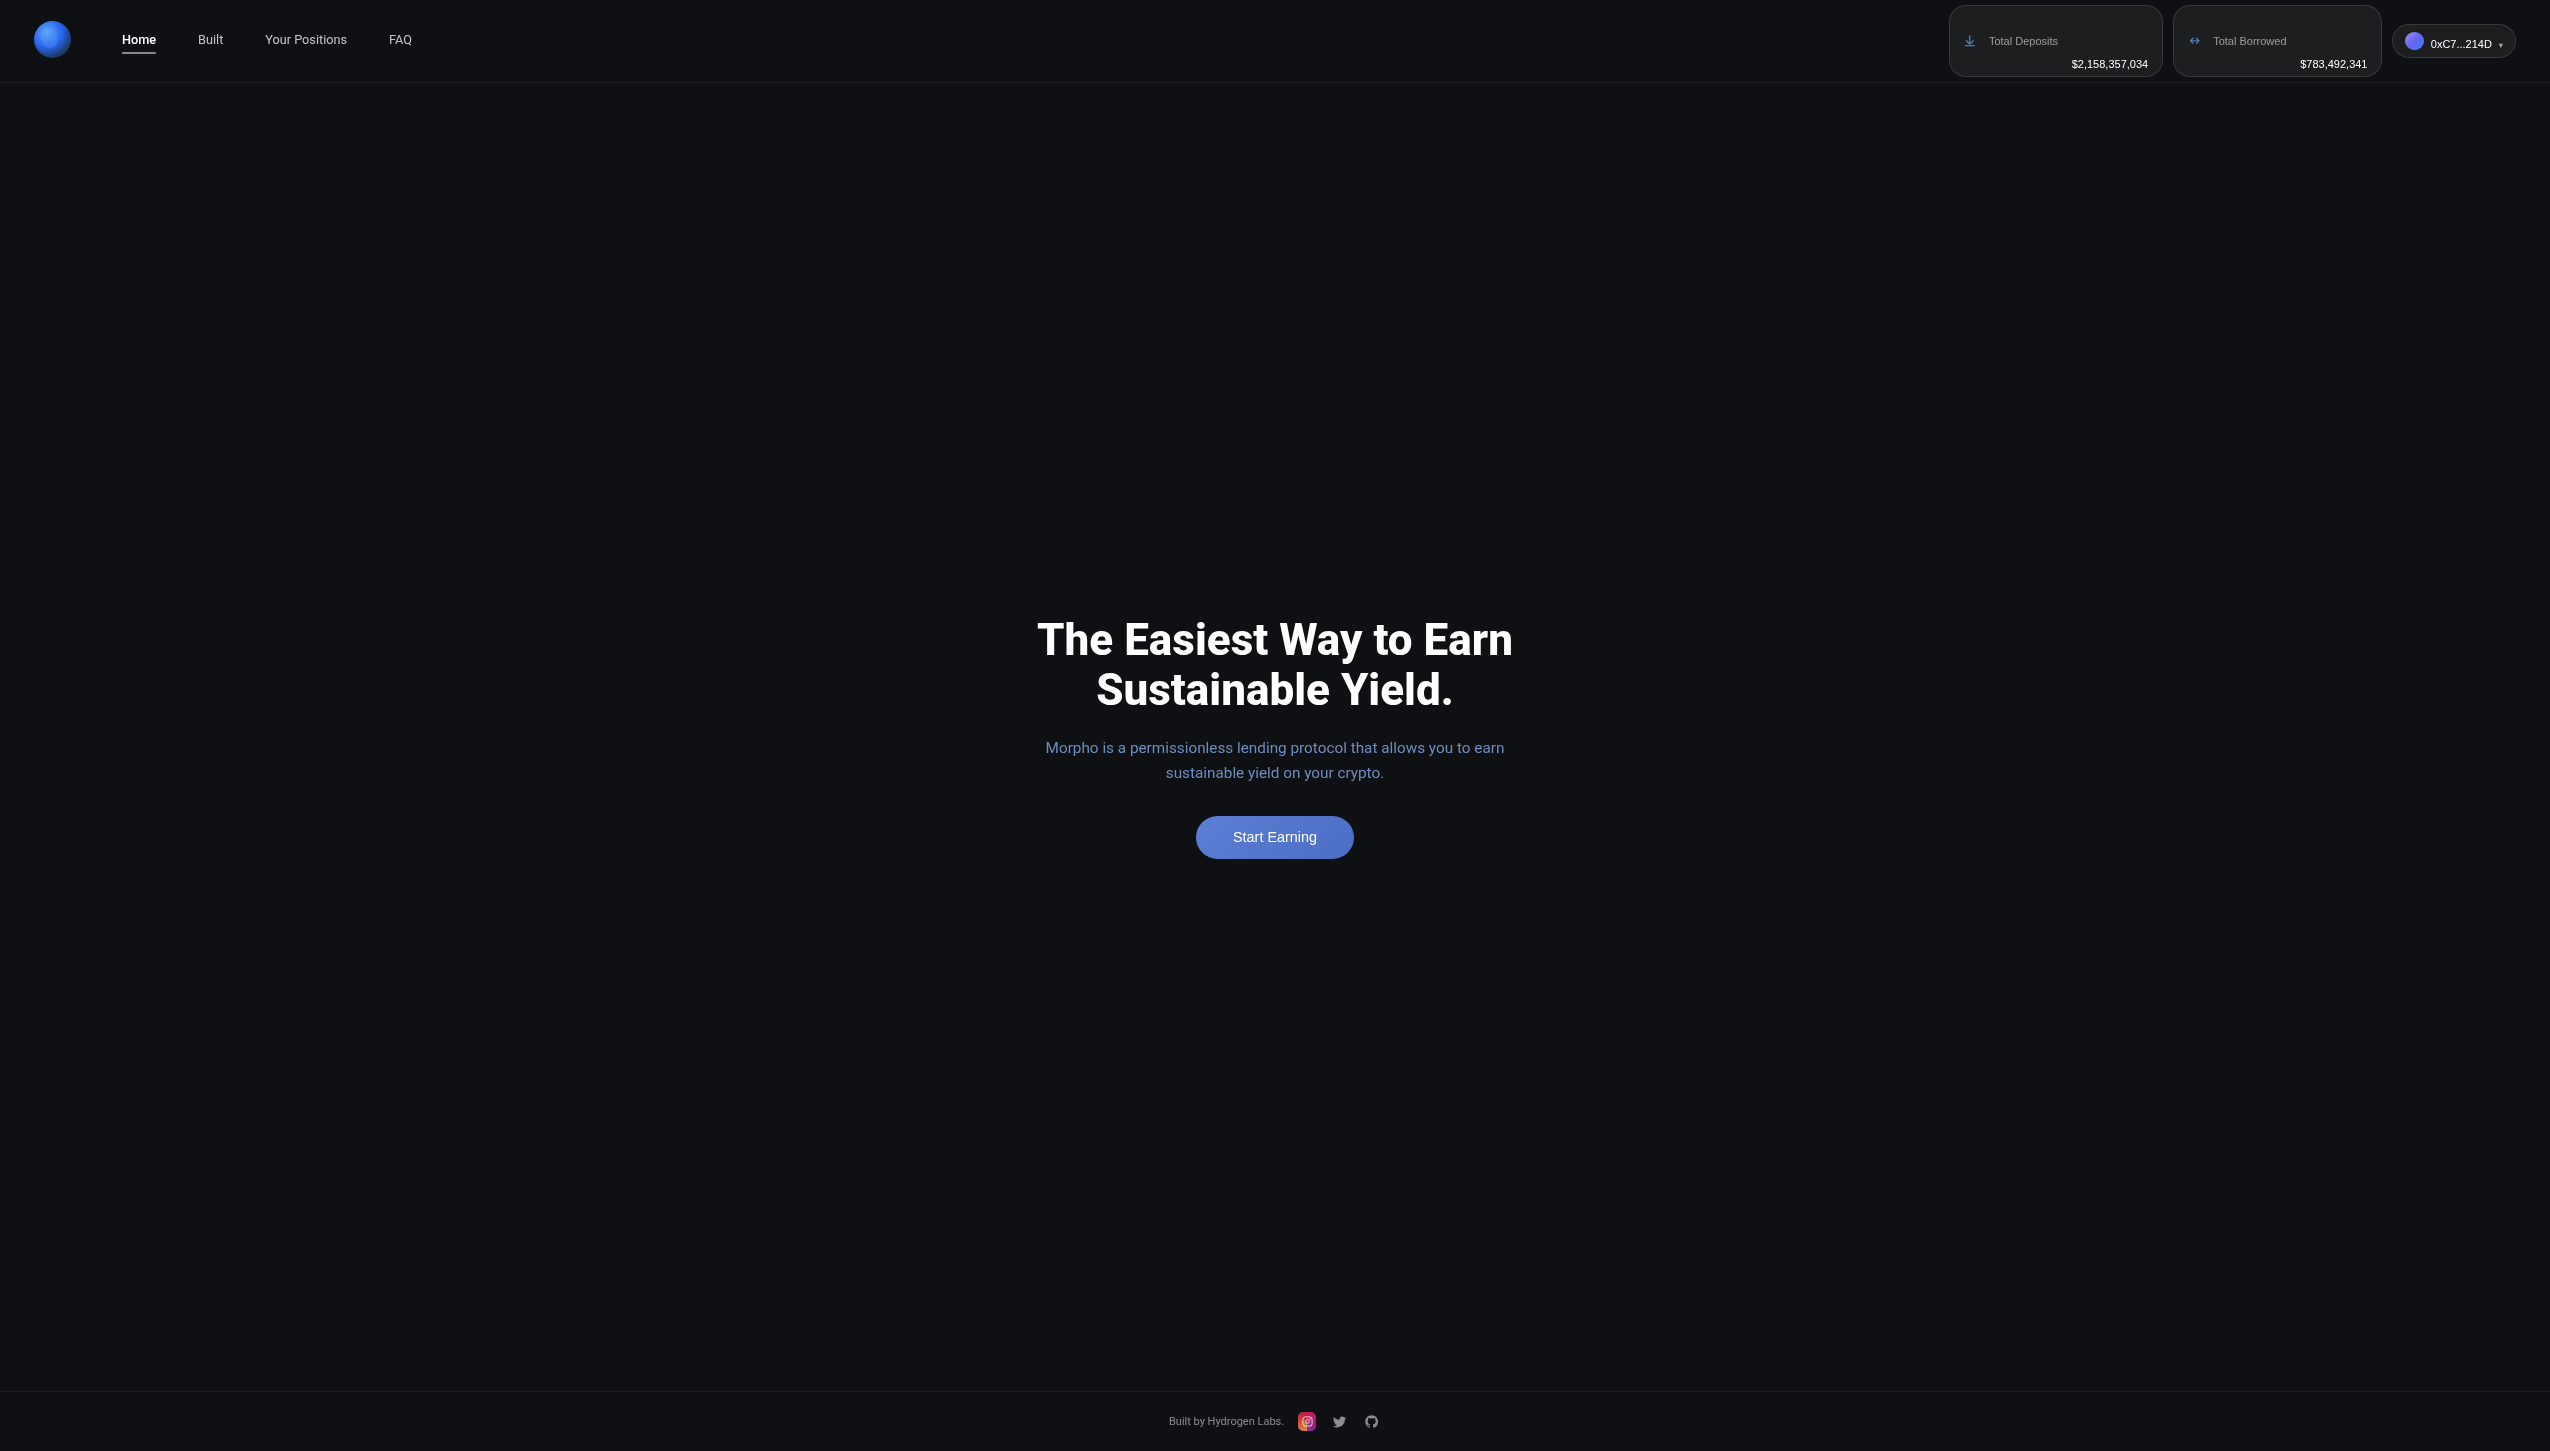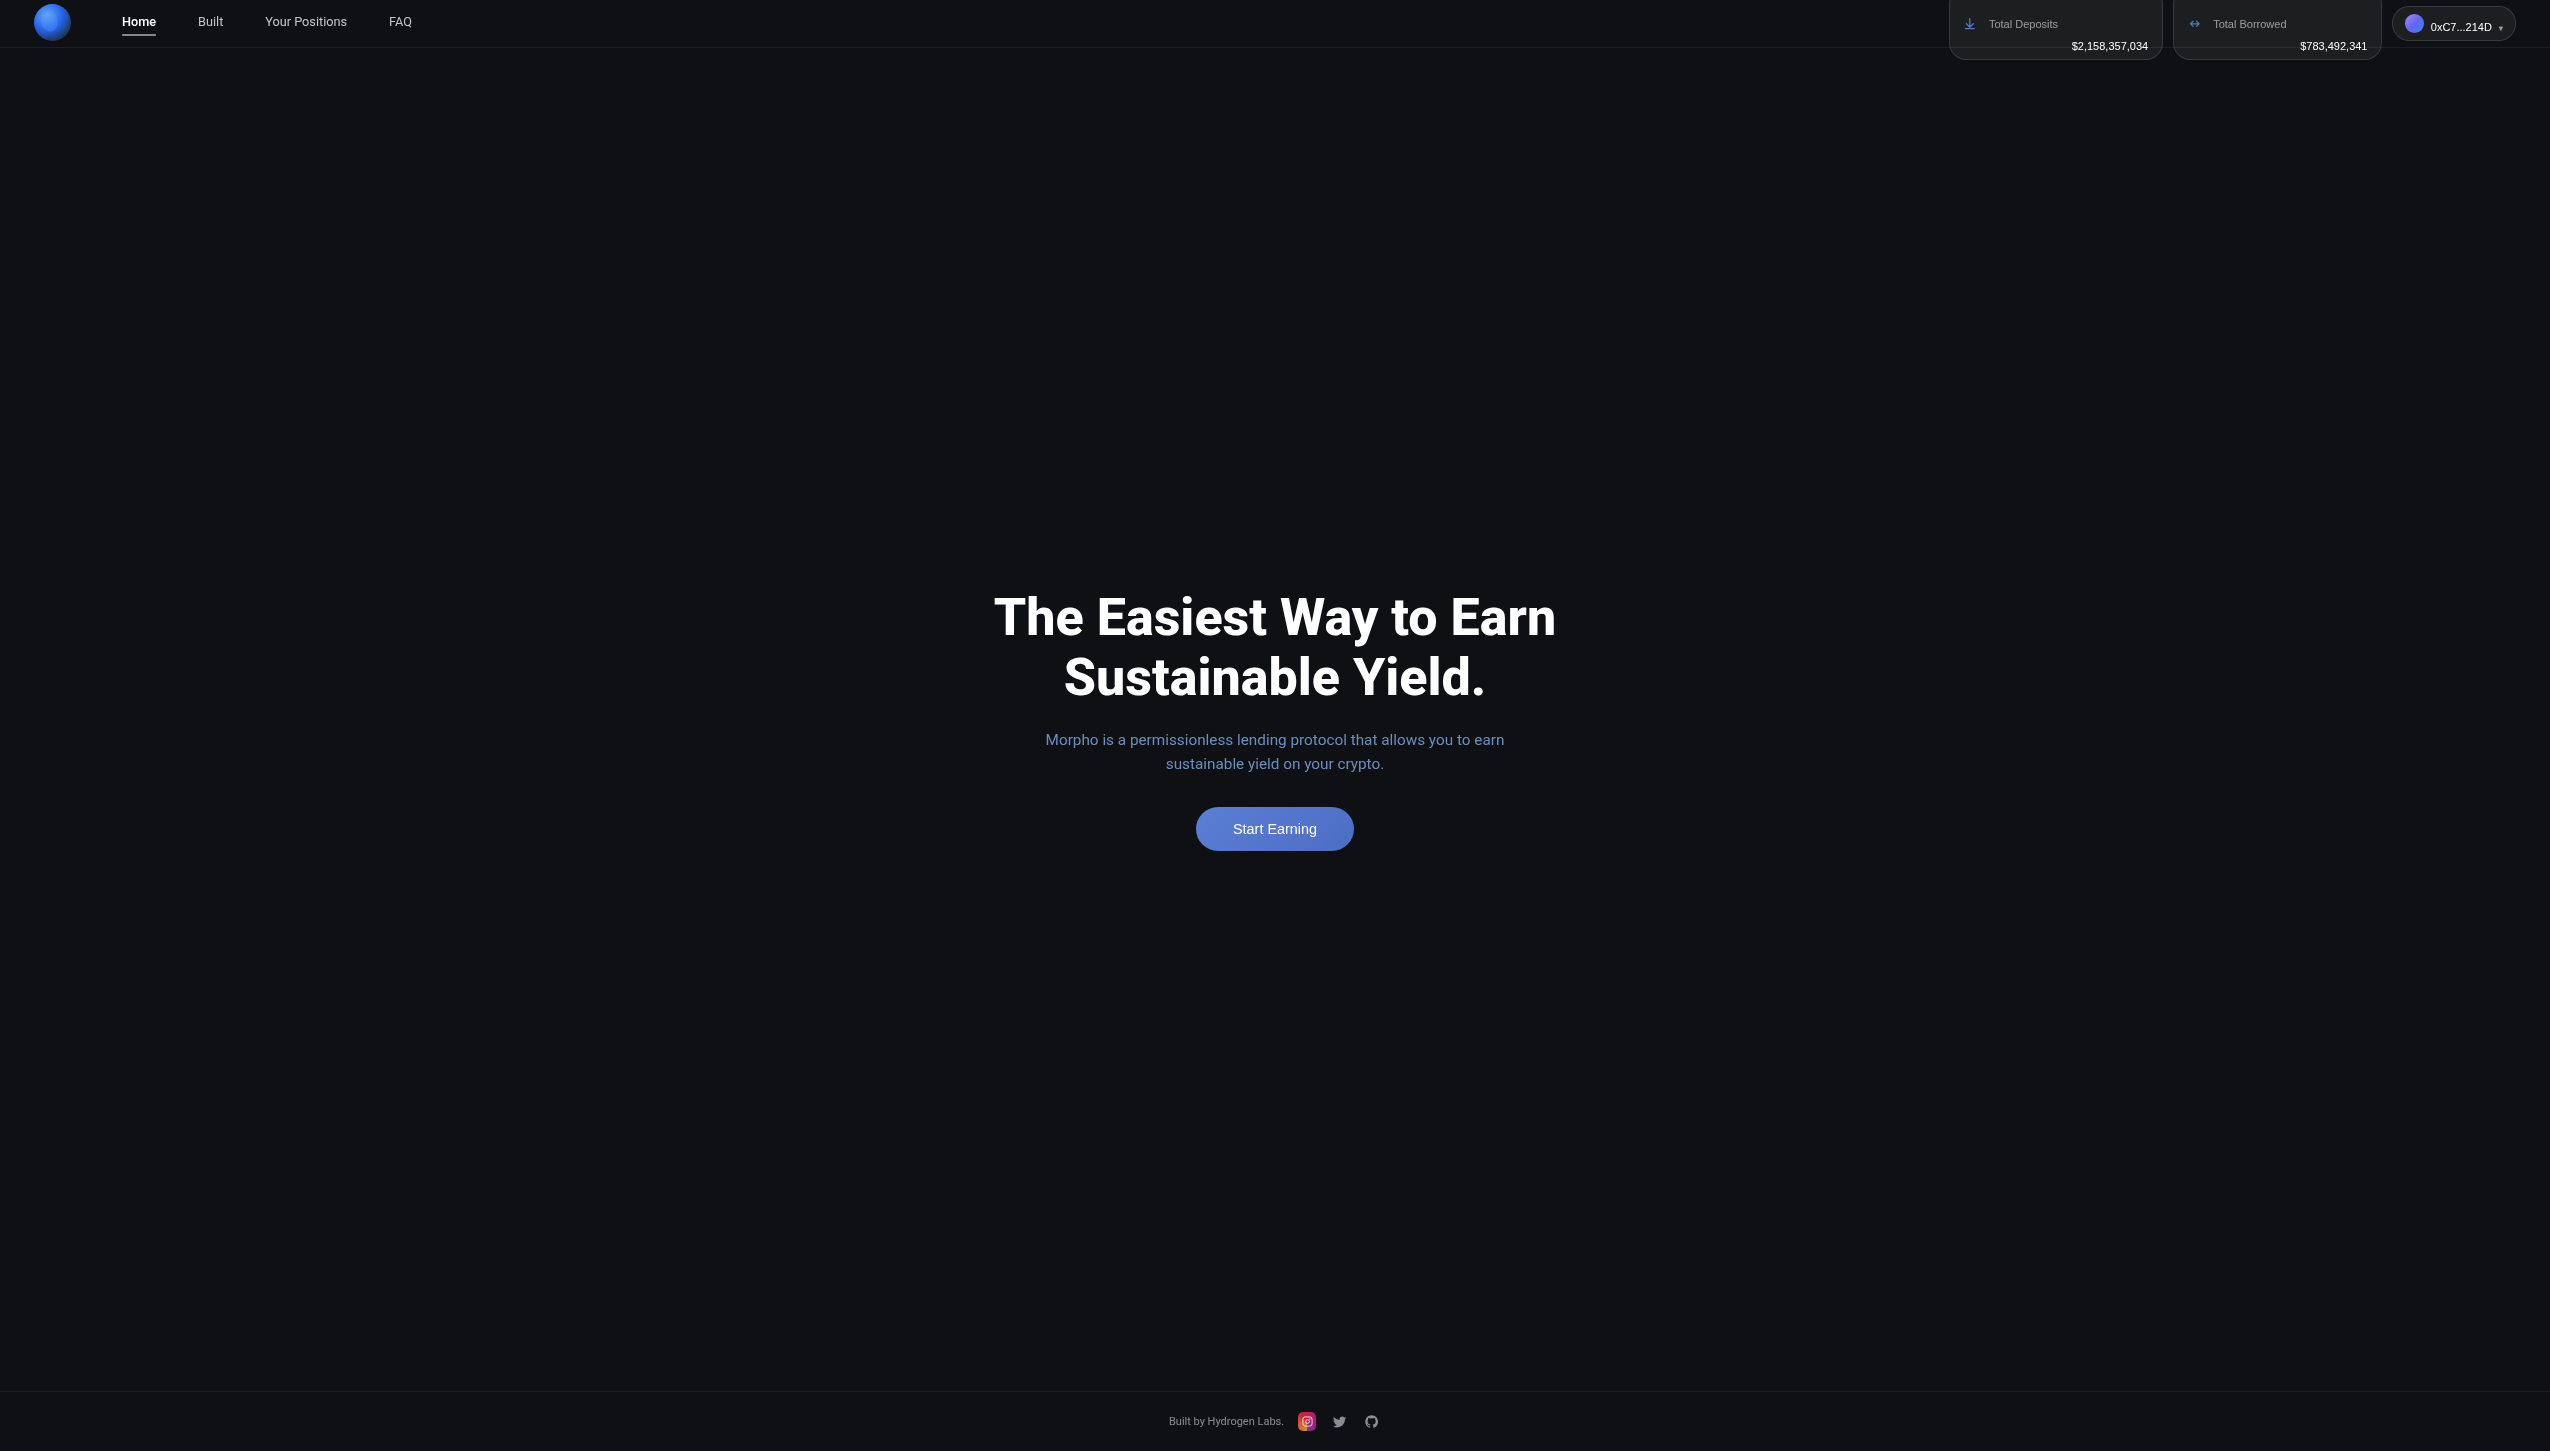"Home" nav { height: 48px -> 83px }
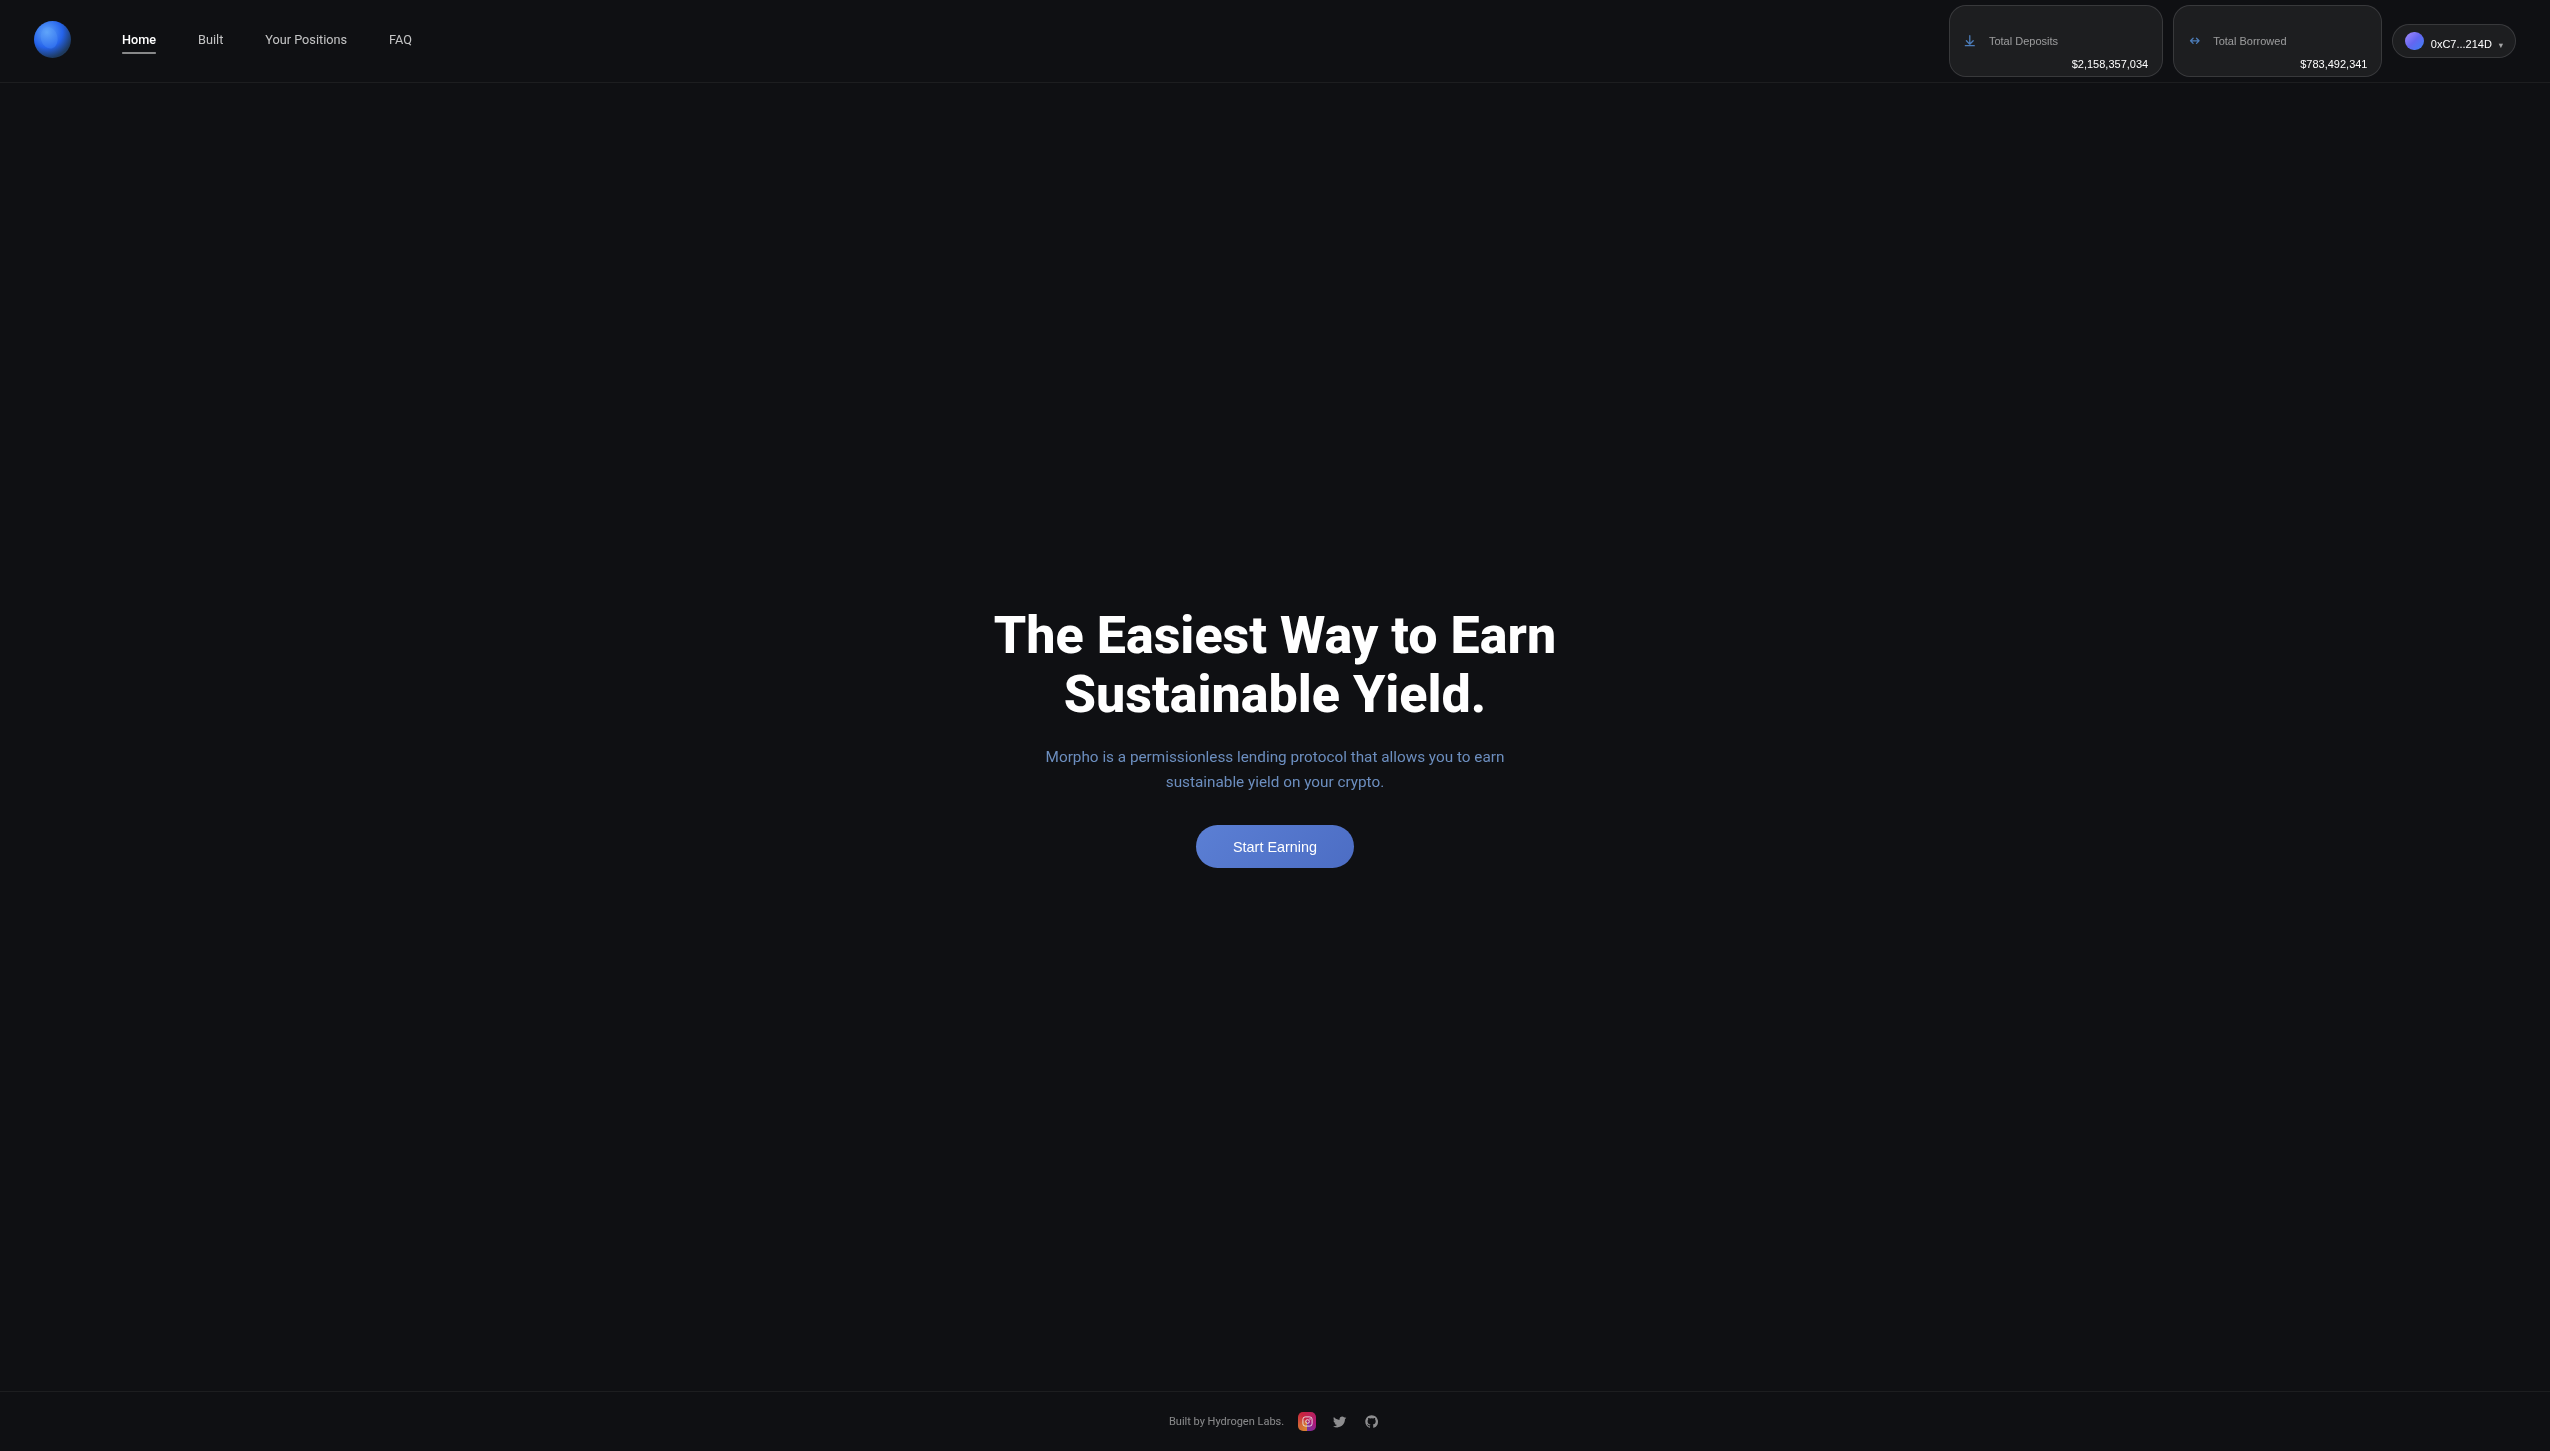"The Easiest Way to Earn" .hero-title { font-size: 52px -> 44px }
